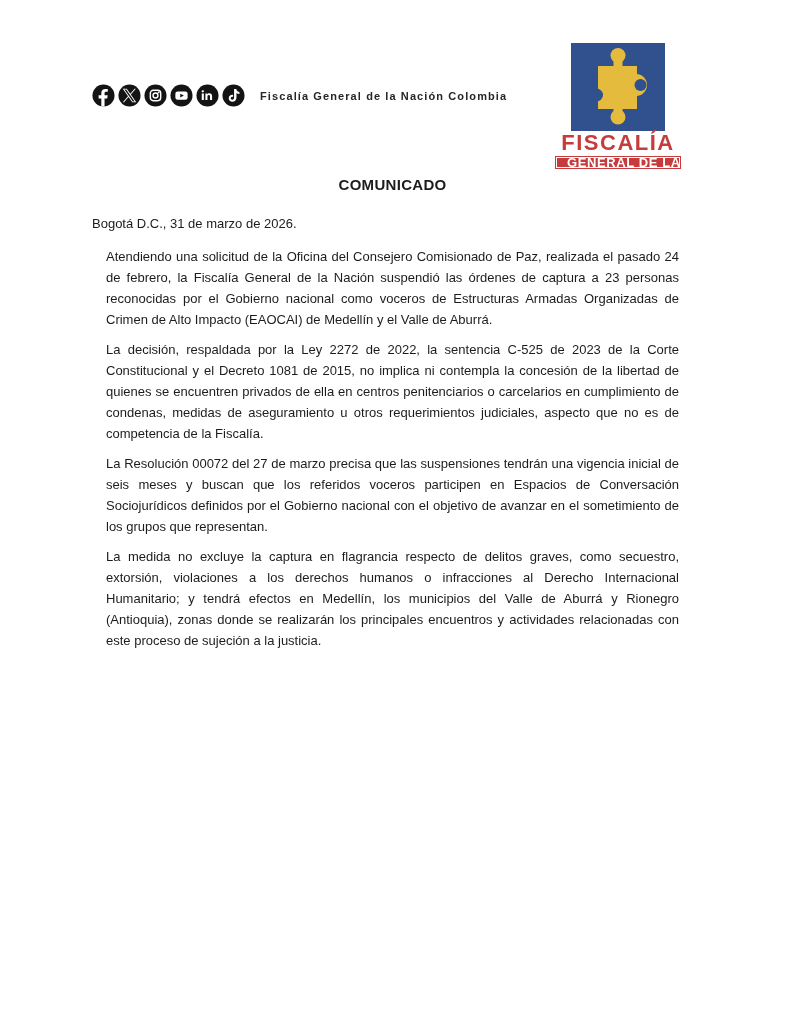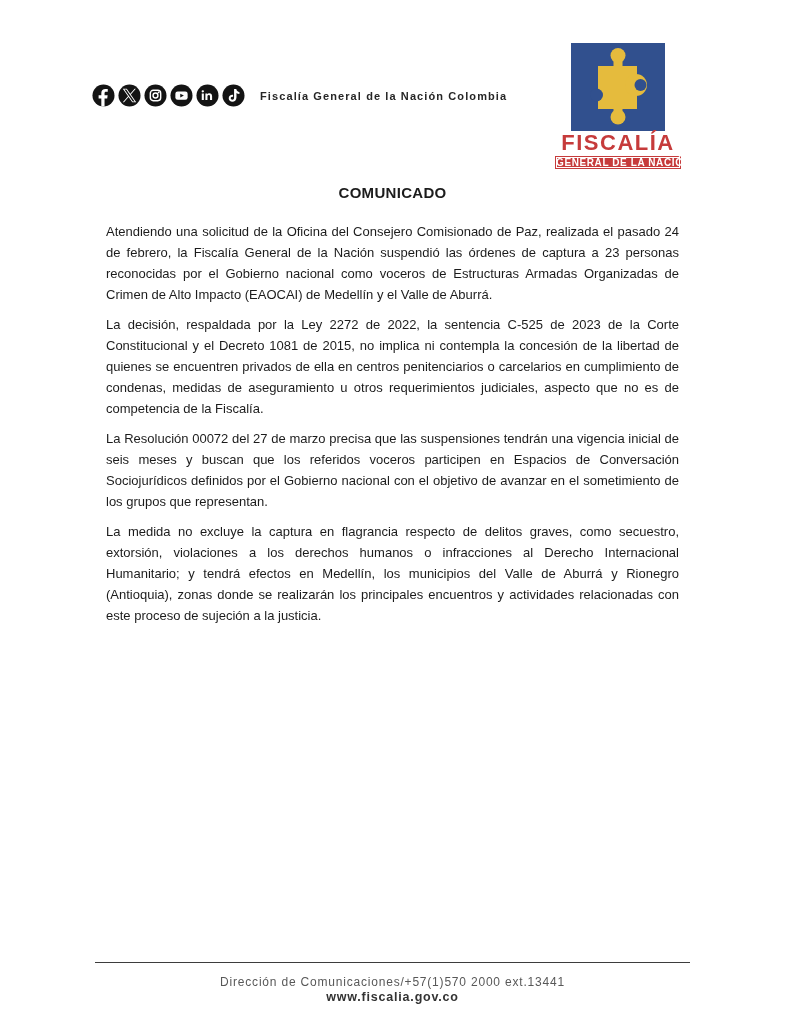"GENERAL DE LA NACIÓN" .logo-tagline { font-size: 10px -> 13px; padding: 3px 1px 2px -> 3px 12px 2px }
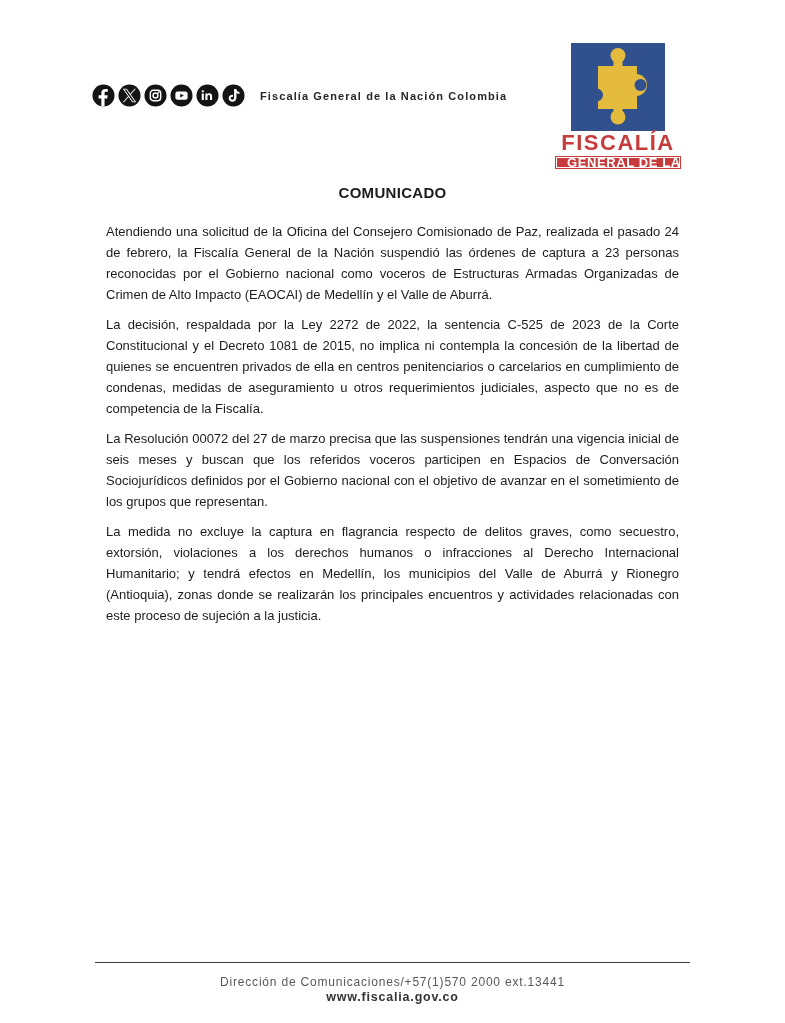"COMUNICADO" .doc-title { margin: 8px 0 20px -> 0 0 20px }
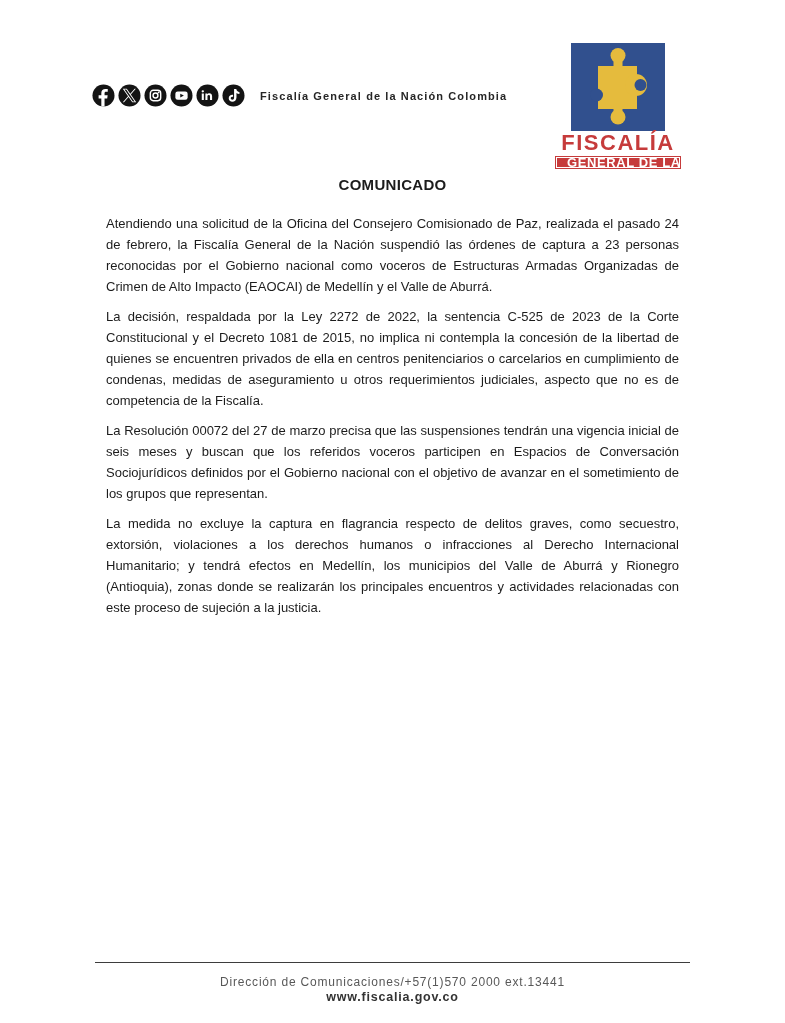"Bogotá D.C., 31 de marzo" p.dateline { html: none -> <p>Bogotá D.C., 31 de marzo de 2026.</p> }
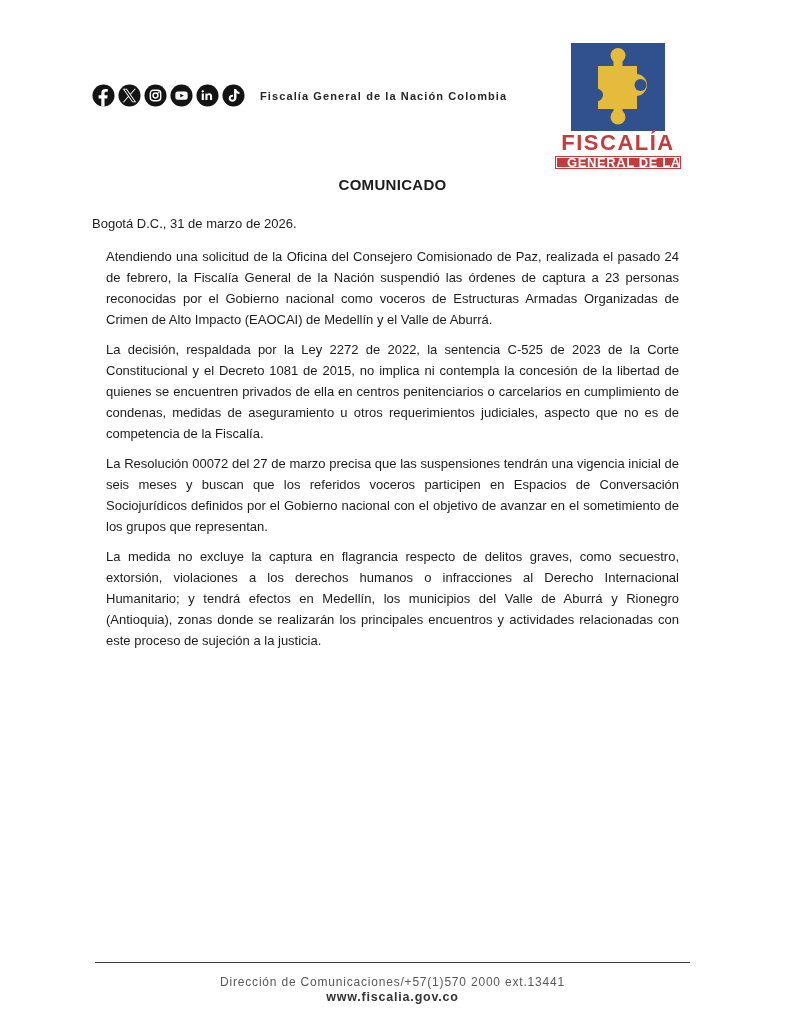"Dirección de Comunicaciones/+57(1)570" div.footer { html: <div> <div>Dirección de Comunicaciones/+57(1)570 2000 ext.13441</div> <div>www.fiscalia.gov.co</div> </div> -> none }
